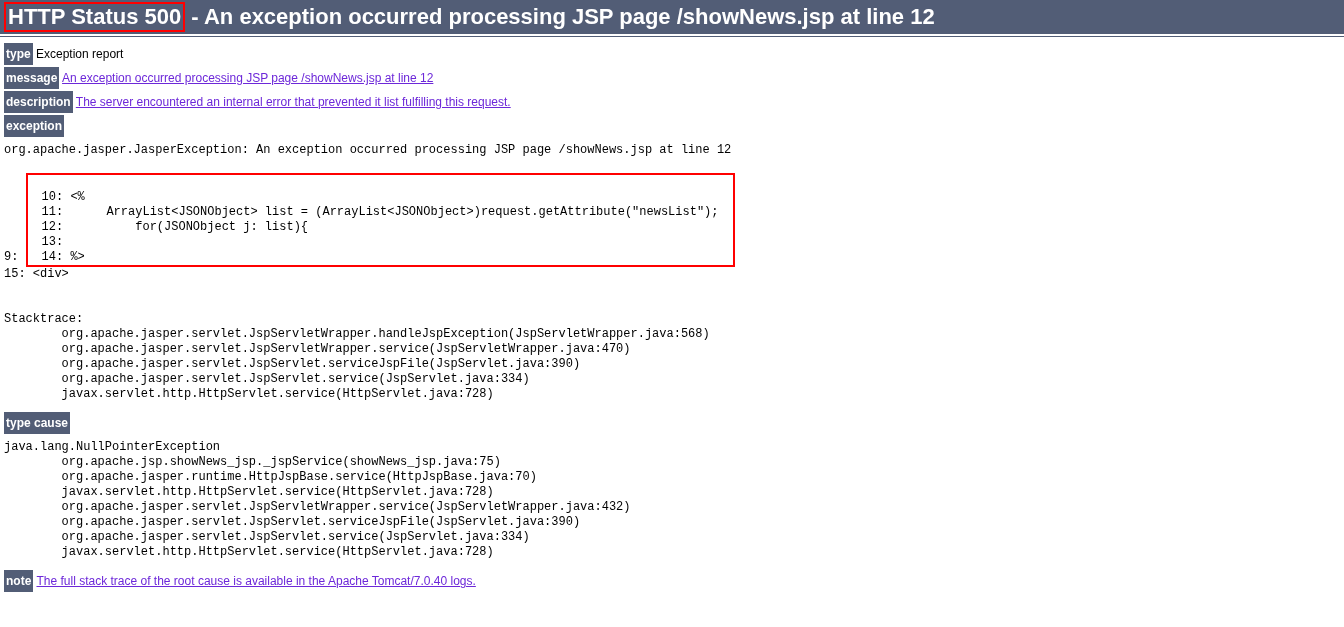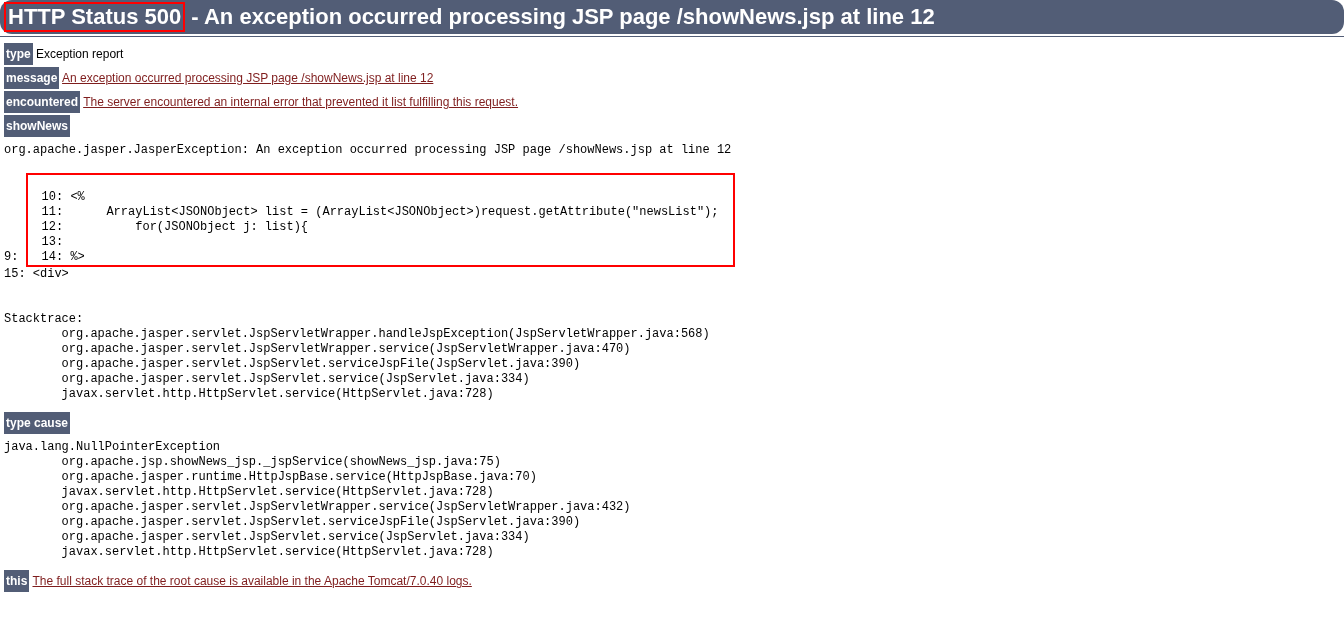"HTTP Status 500 - An" h1.status-header { border-radius: 12px -> none }
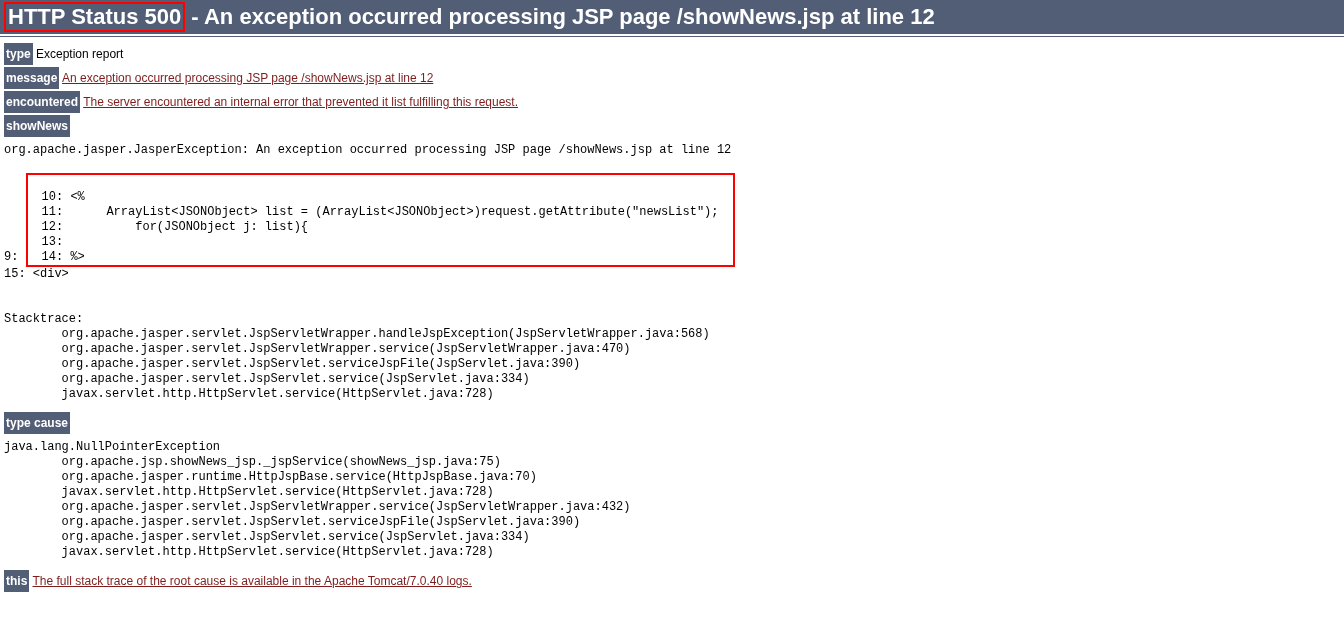"An exception occurred processing JSP" u.msg { color: #7f1d1d -> #6d28d9 }
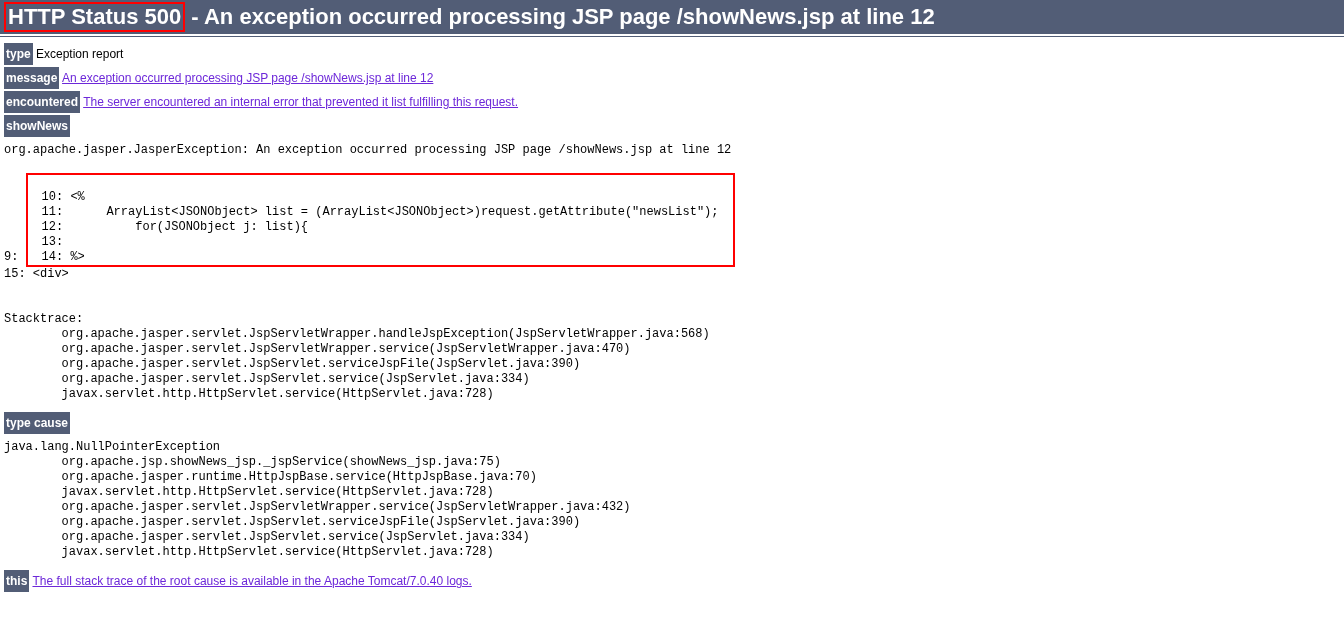"encountered" b.label { text: encountered -> description }
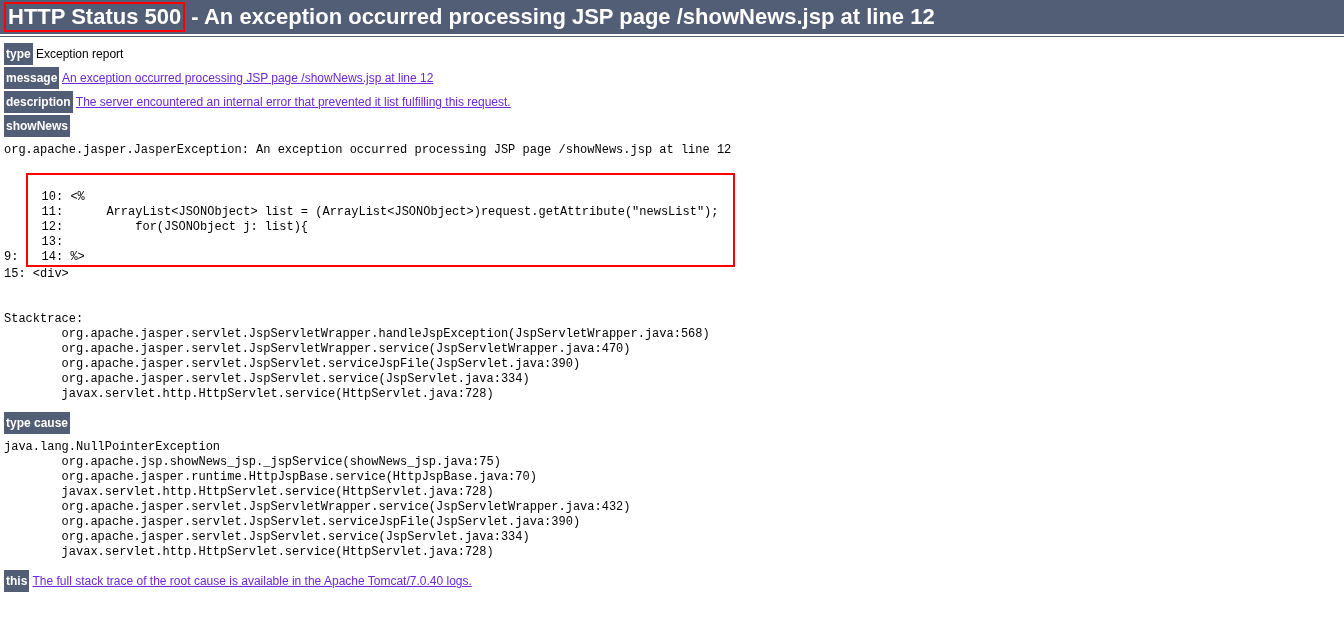"showNews" b.label { text: showNews -> exception }
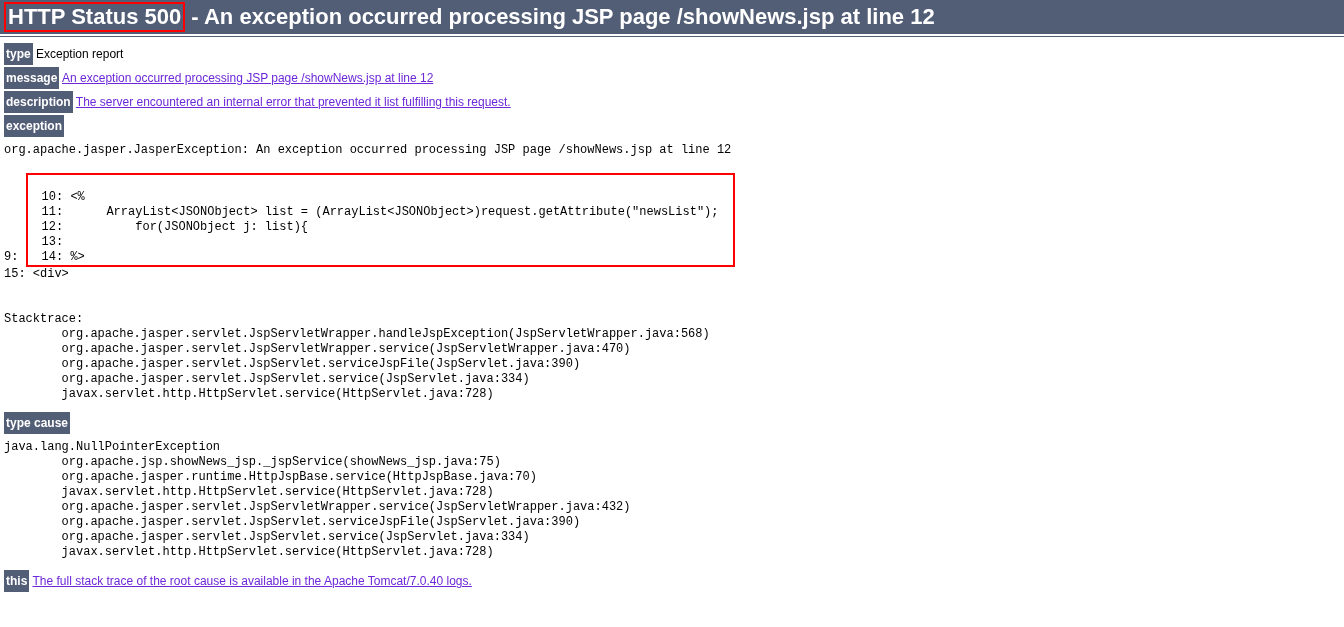"this" b.label { text: this -> note }
